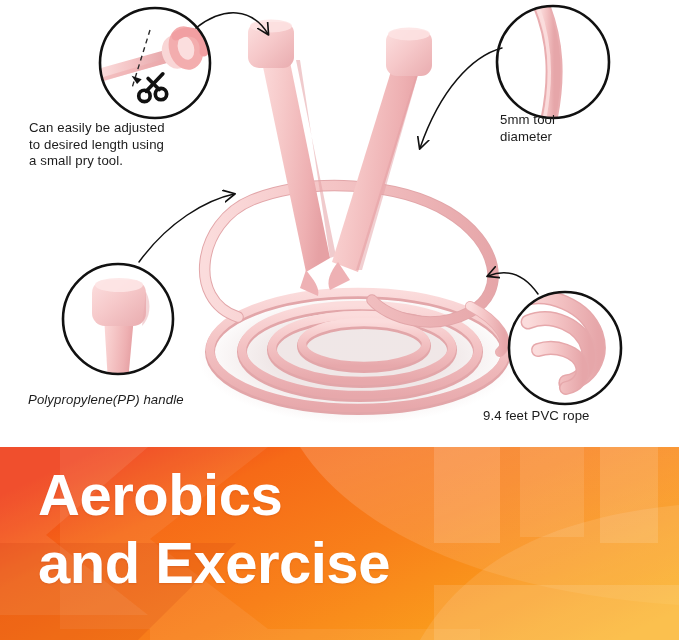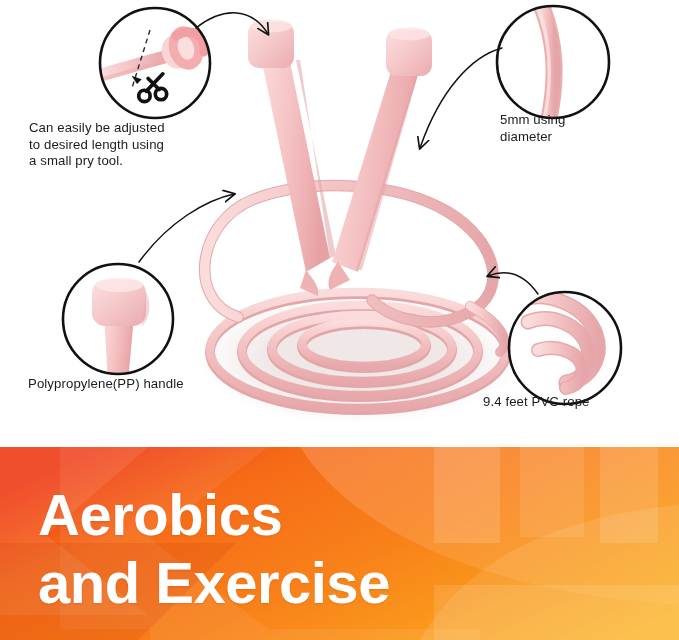"5mm using" div.callout-text { text: using -> tool }
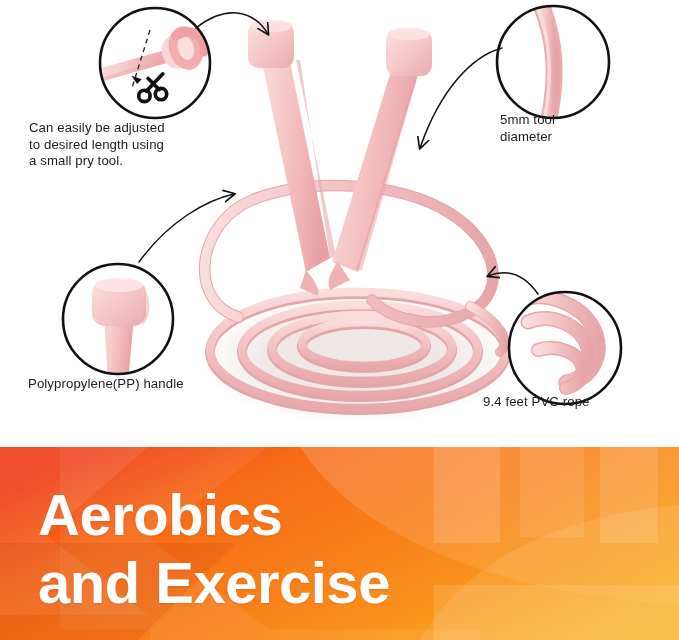"Polypropylene(PP) handle" #txt-handle { font-style: none -> italic; top: 376px -> 392px }
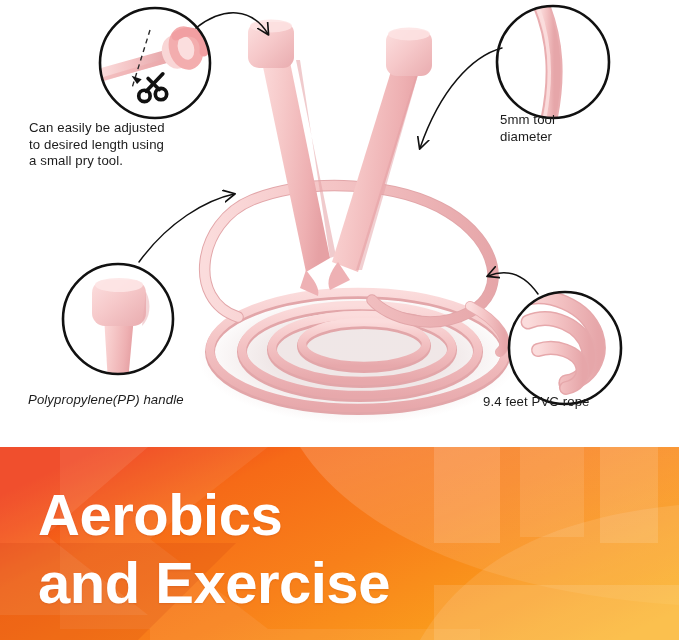"9.4 feet PVC rope" #txt-rope { top: 394px -> 408px }
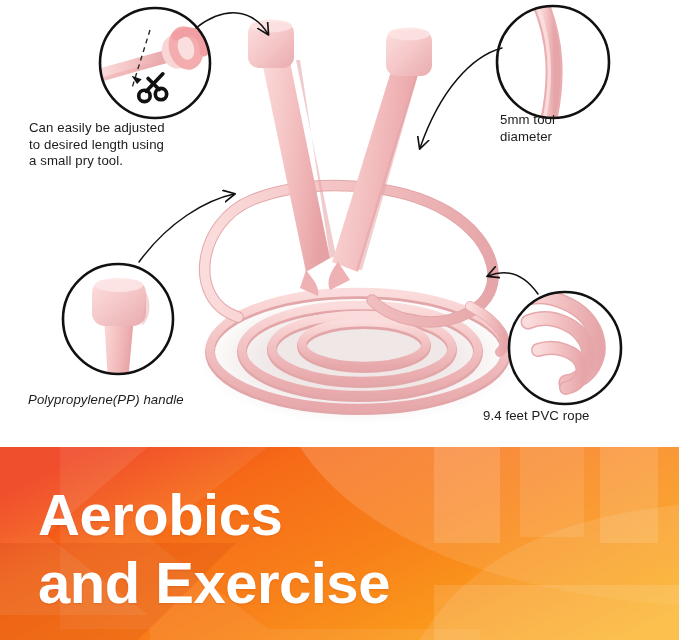"Aerobics" #banner-title { margin-top: 20px -> none }
